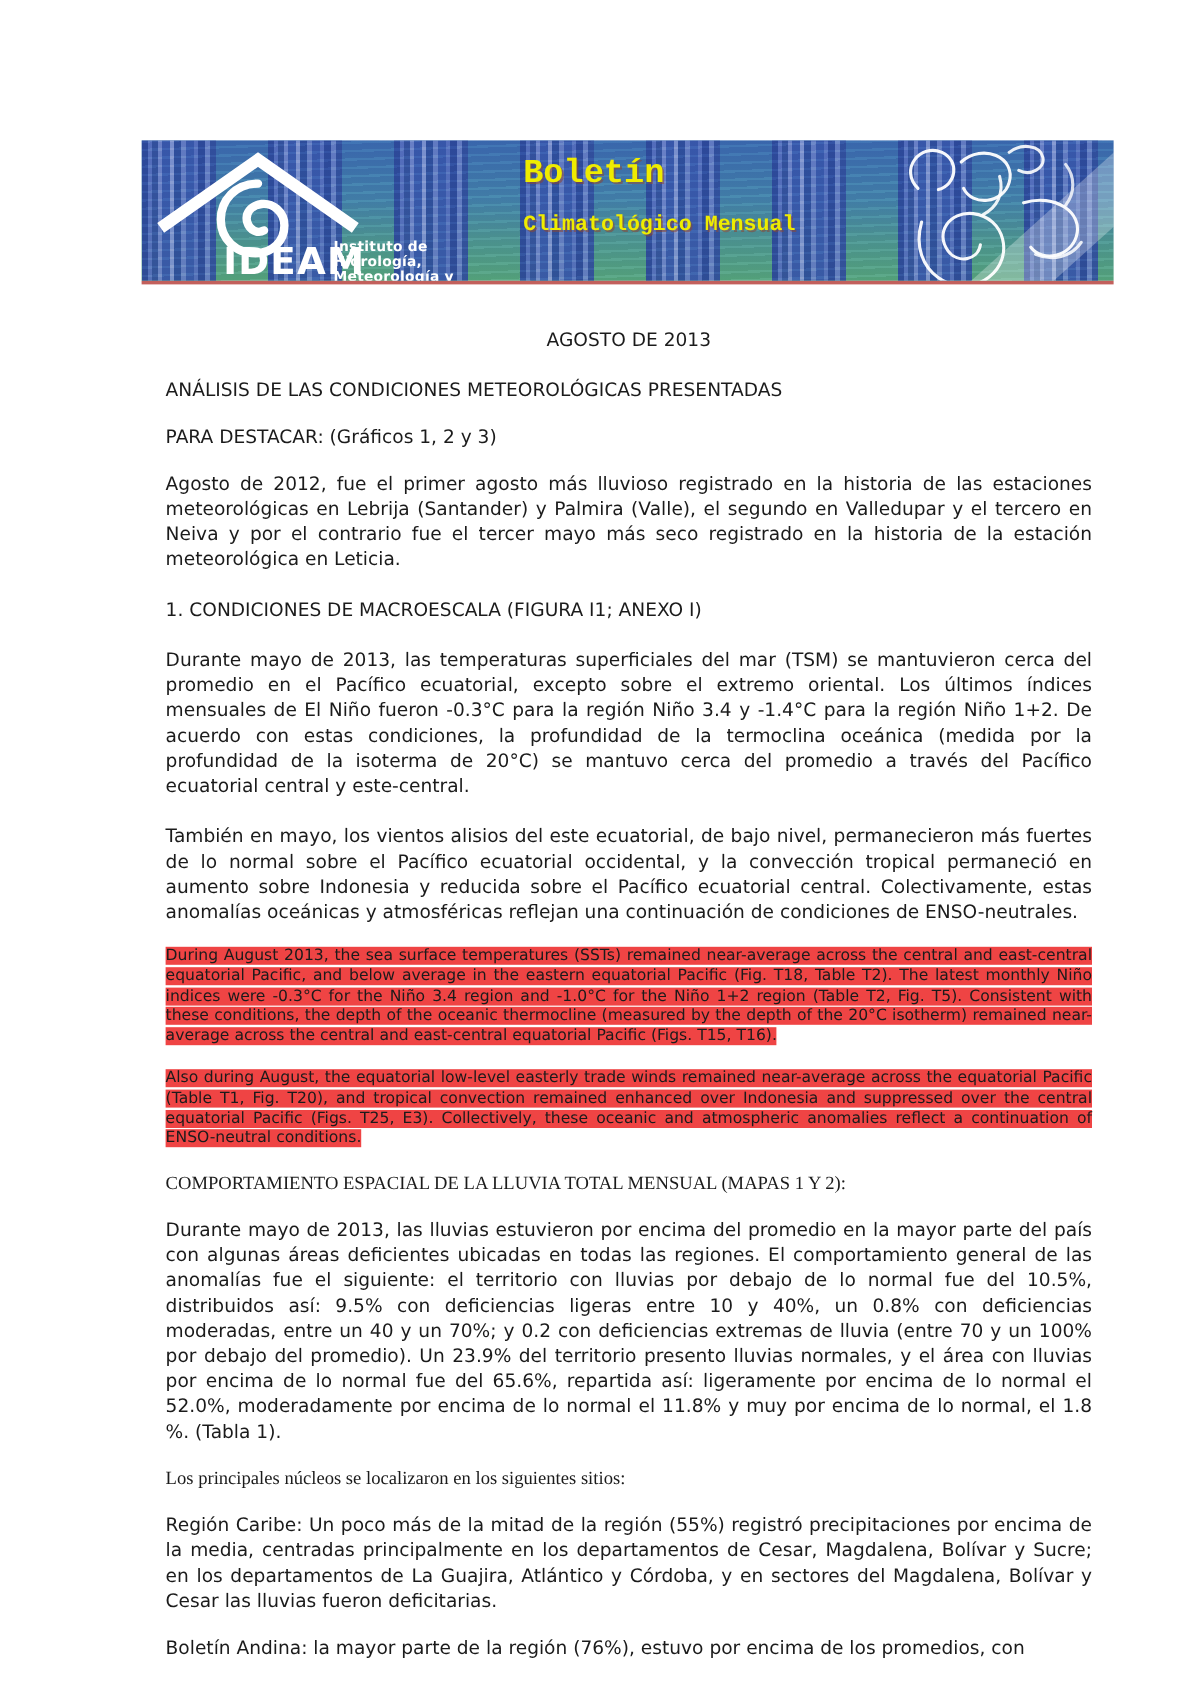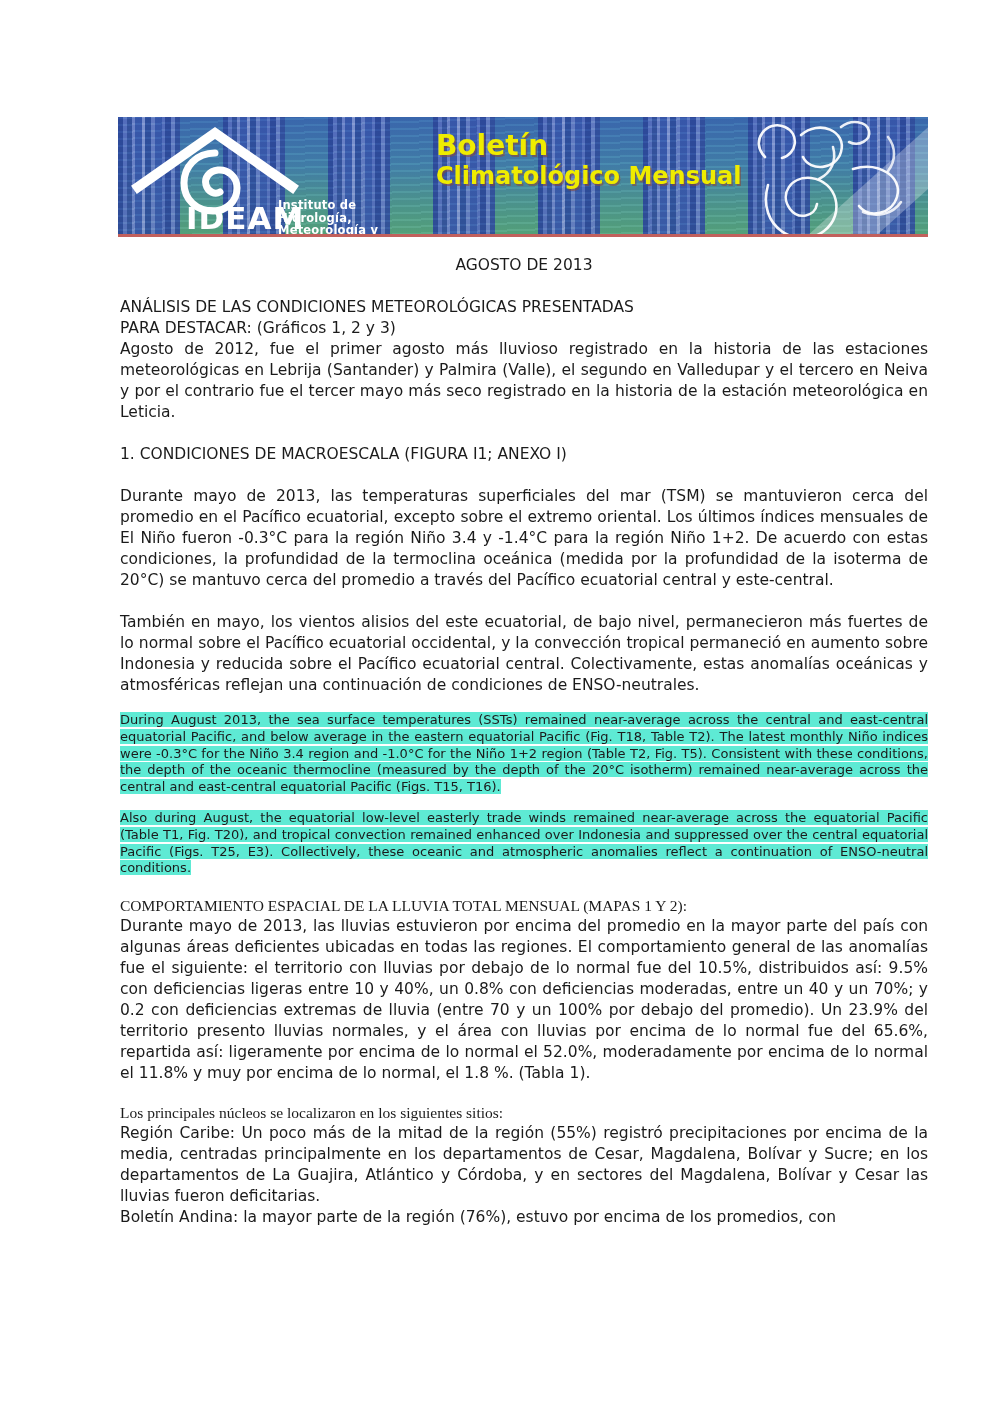"Boletín" .banner-title { font-family: none -> Liberation Mono, monospace }
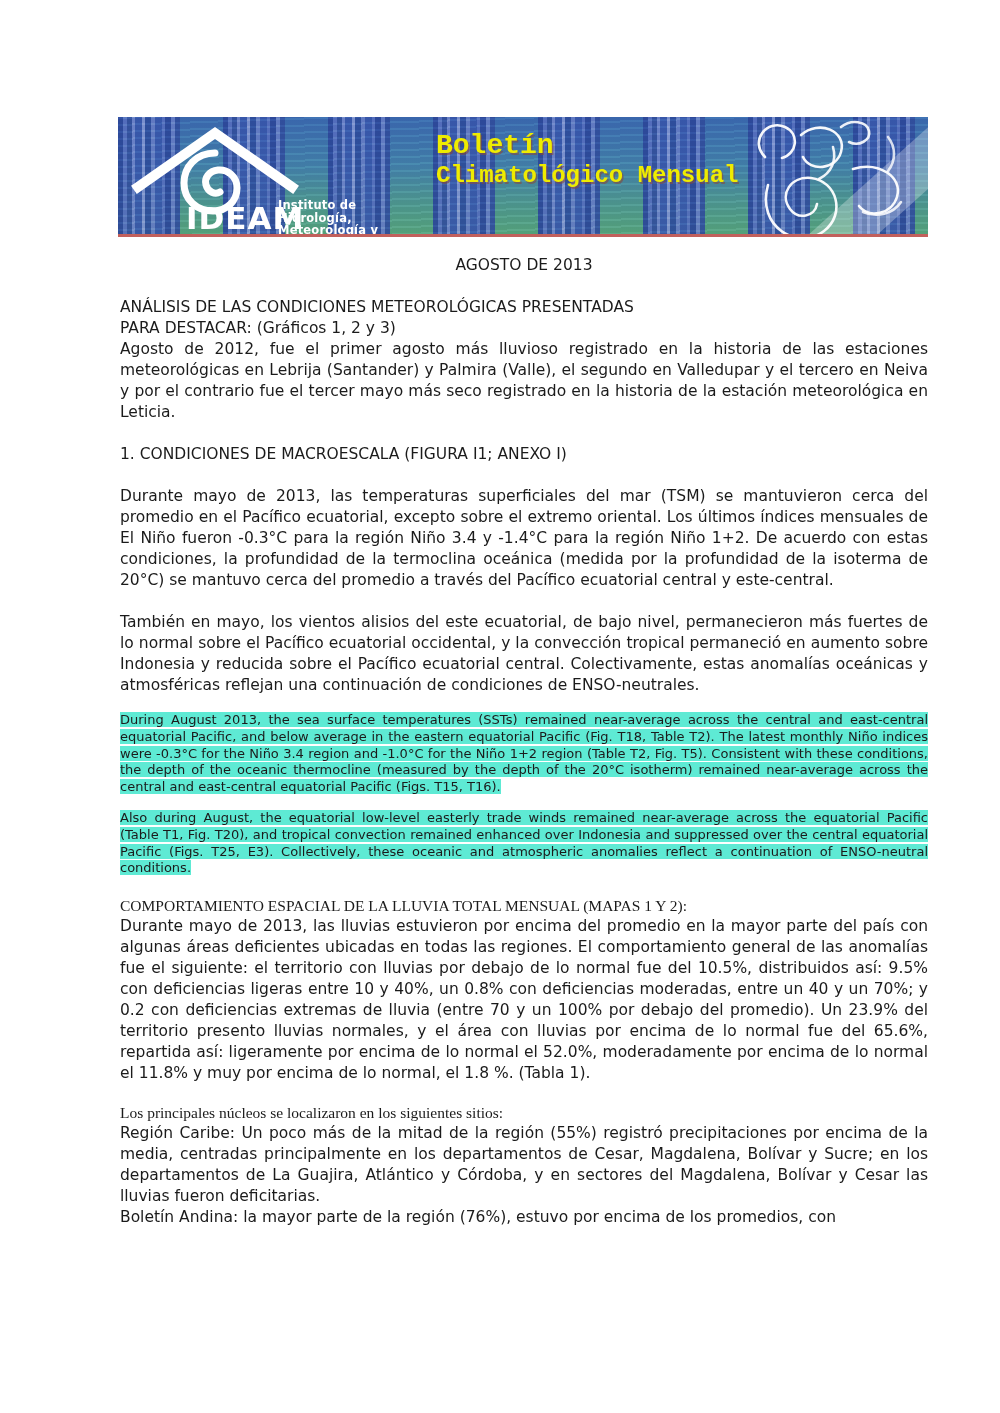"Climatológico Mensual" .banner-title .t2 { font-size: 24px -> 18px; margin-top: none -> 12px }
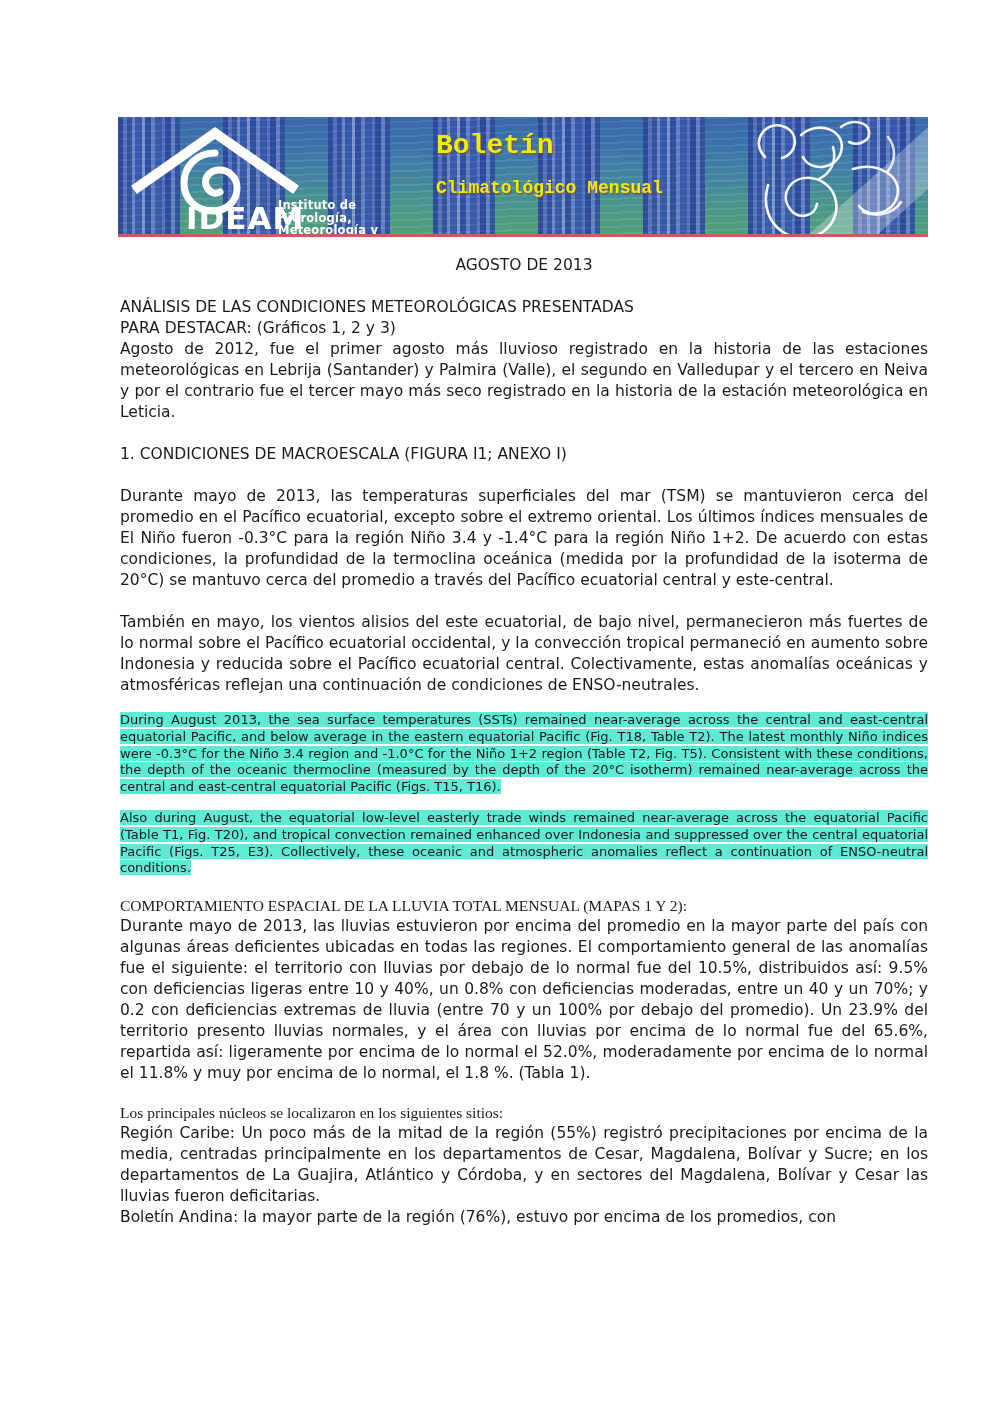"AGOSTO DE 2013" .content p { margin: 0 -> 18px }
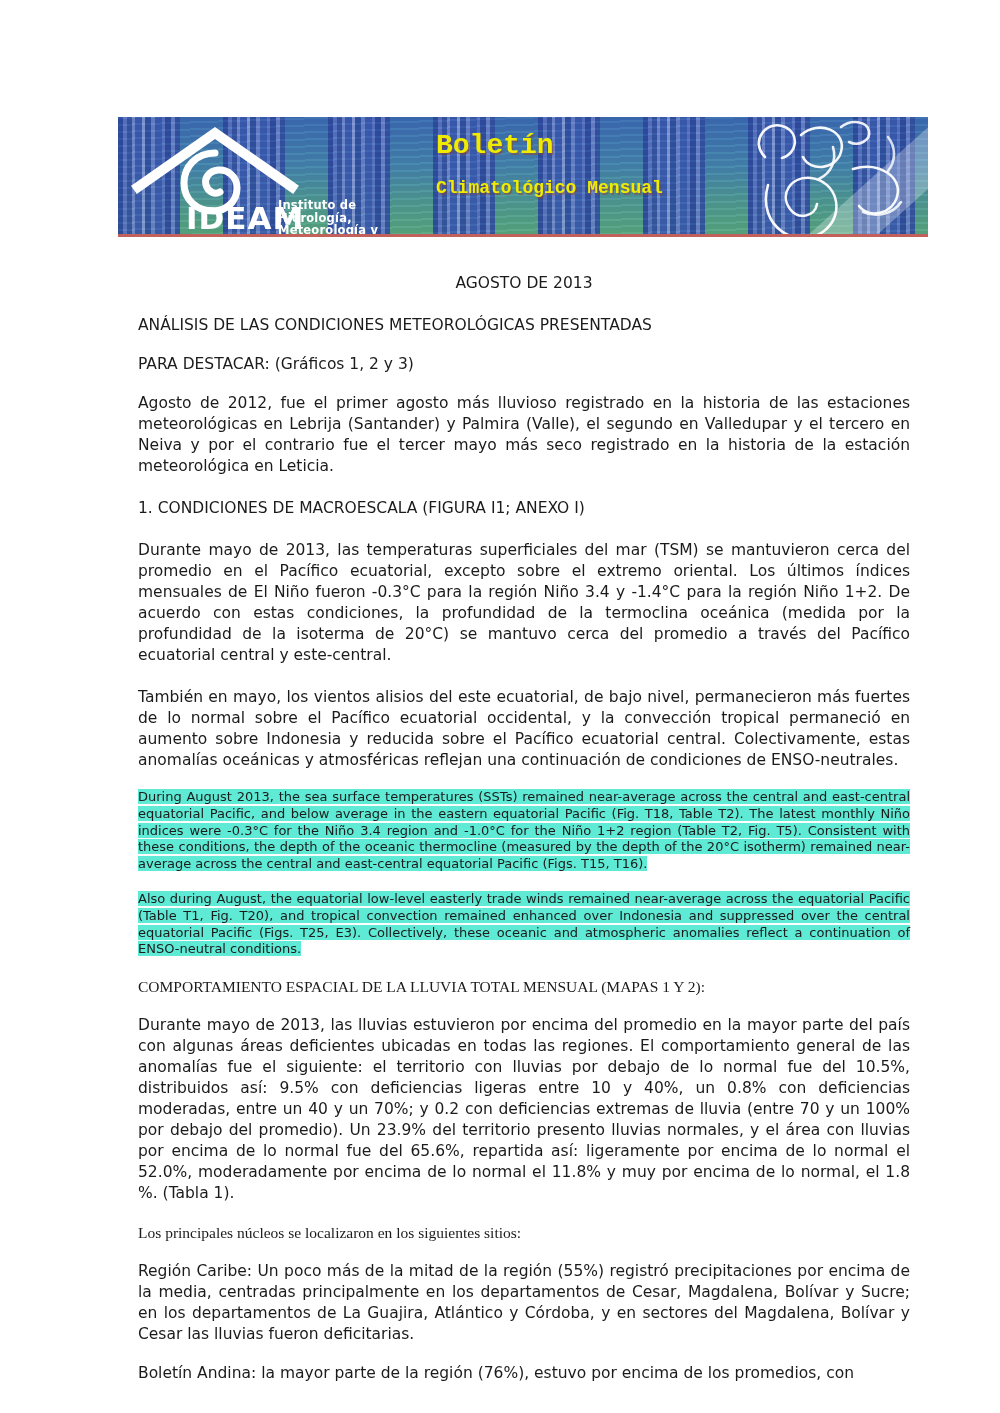"During August 2013, the sea" .hl { background: #5eead4 -> #ef4444 }
